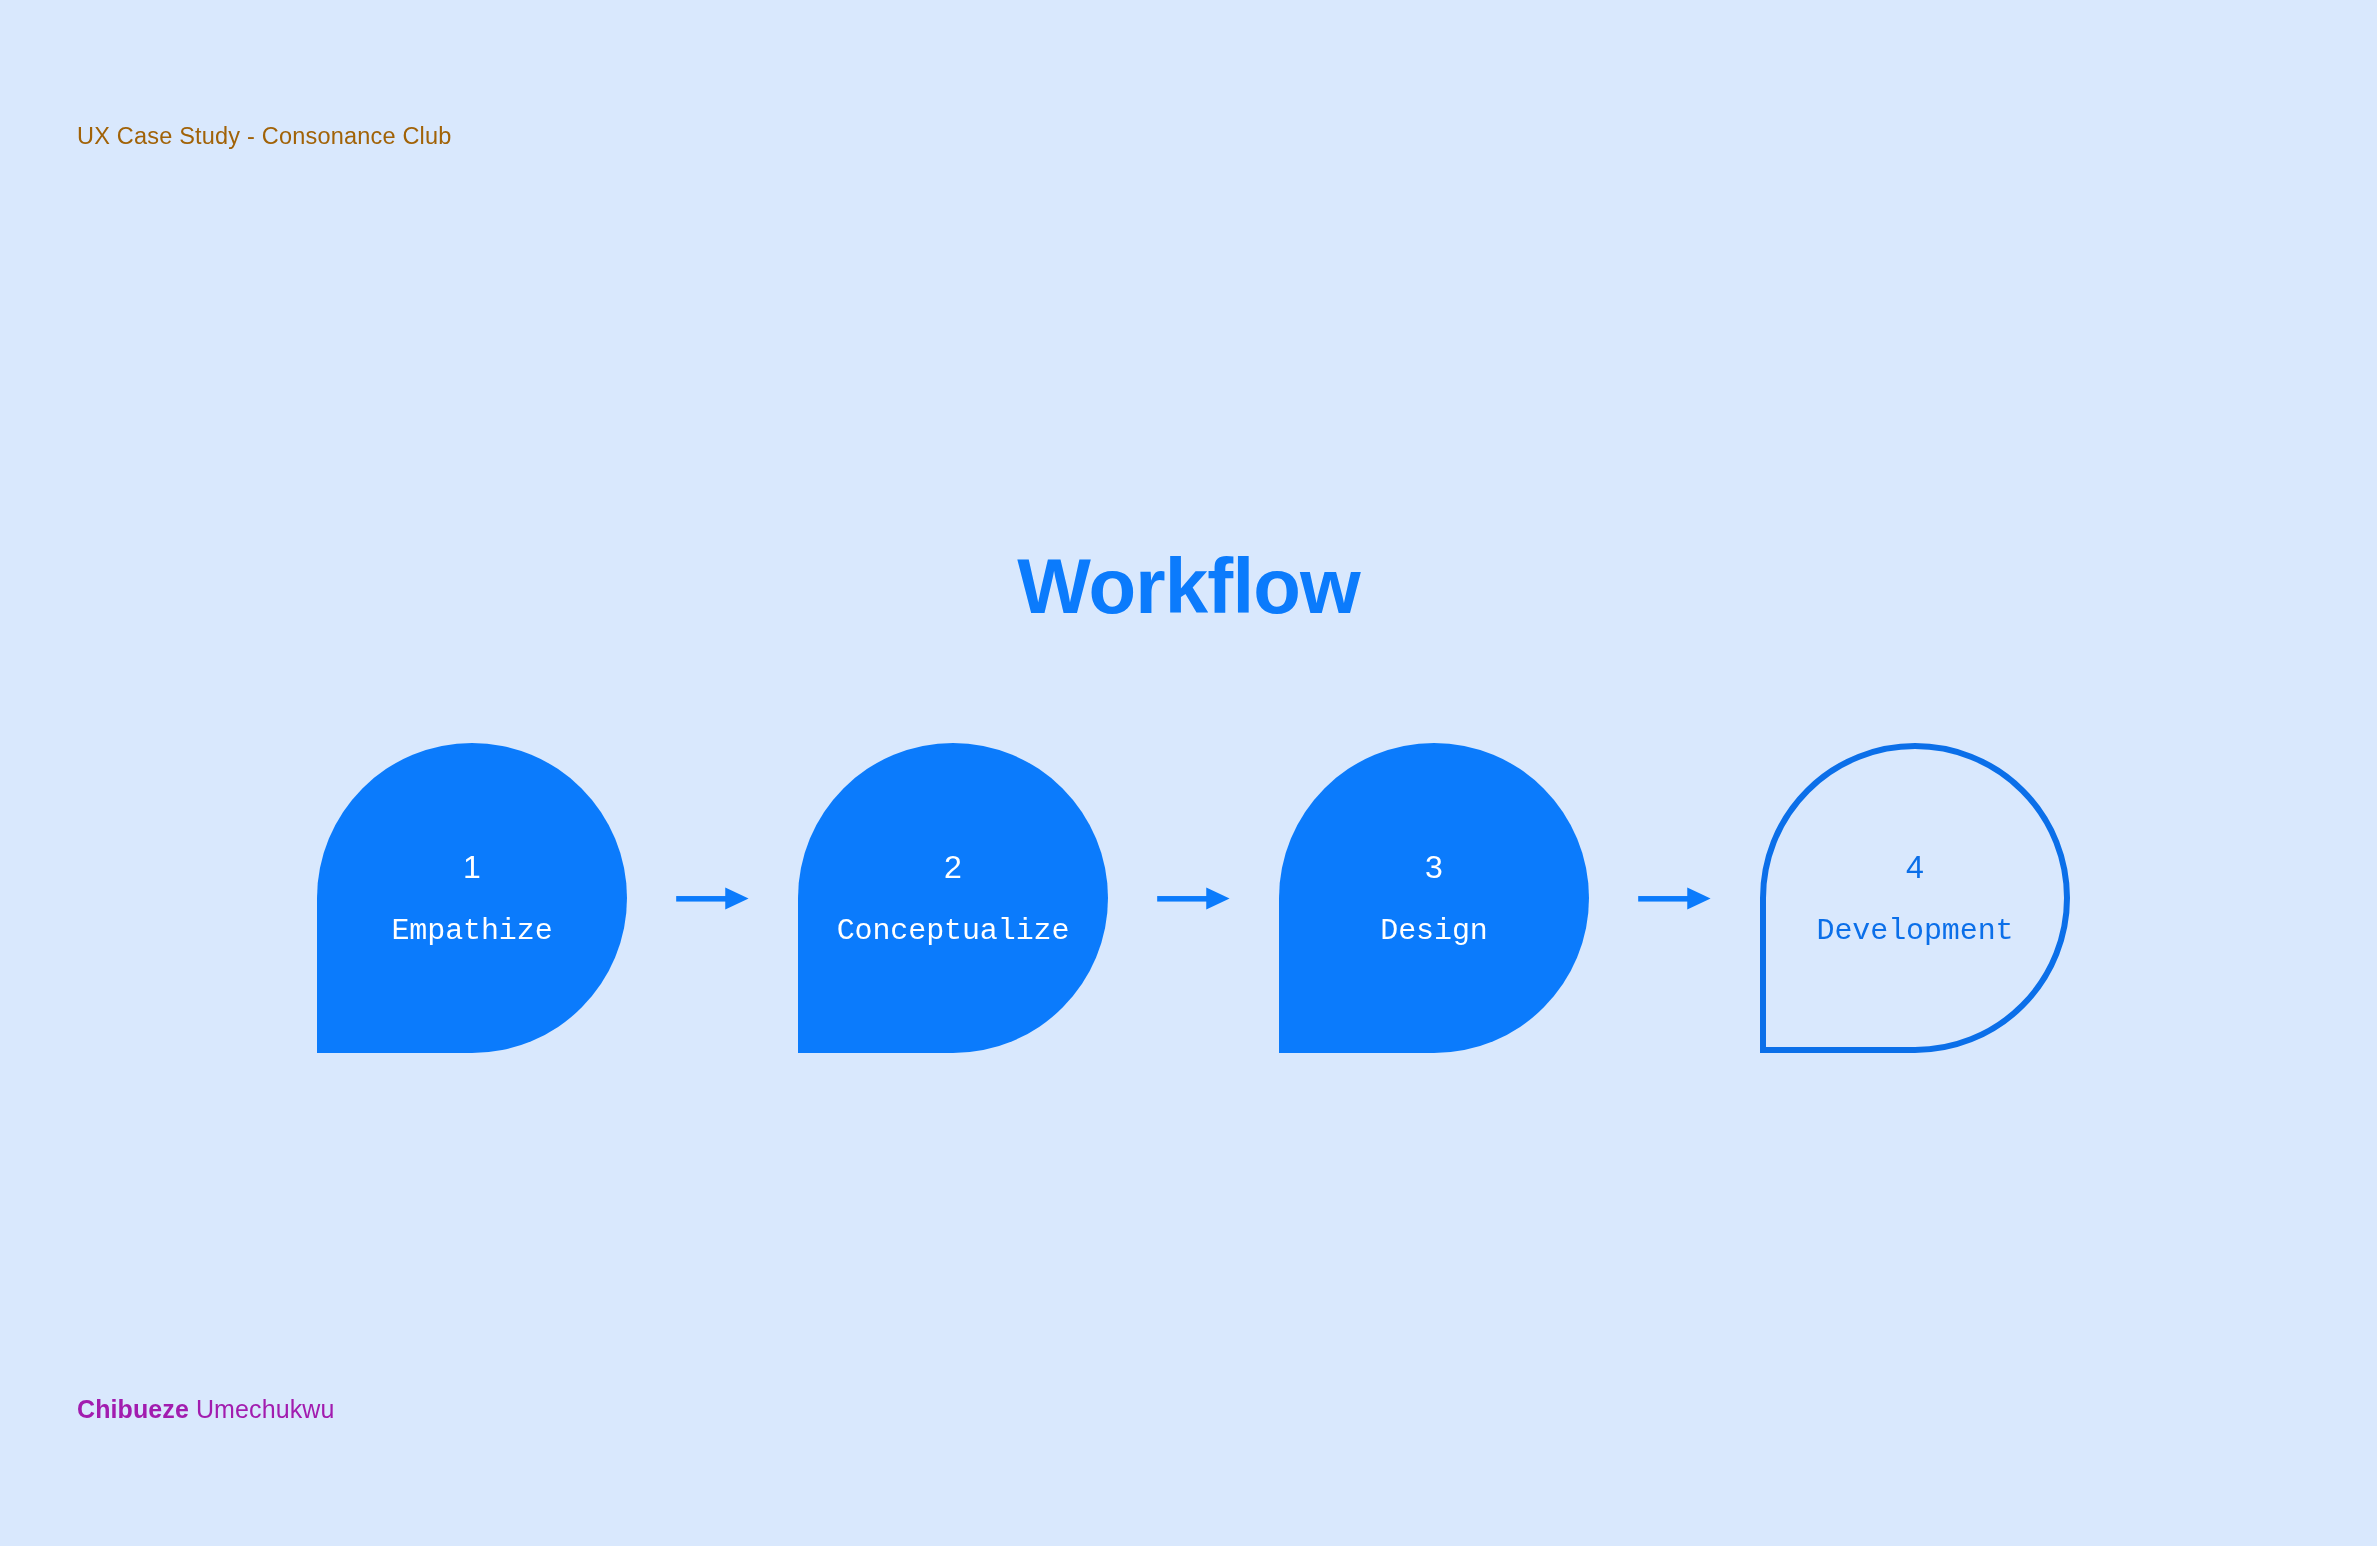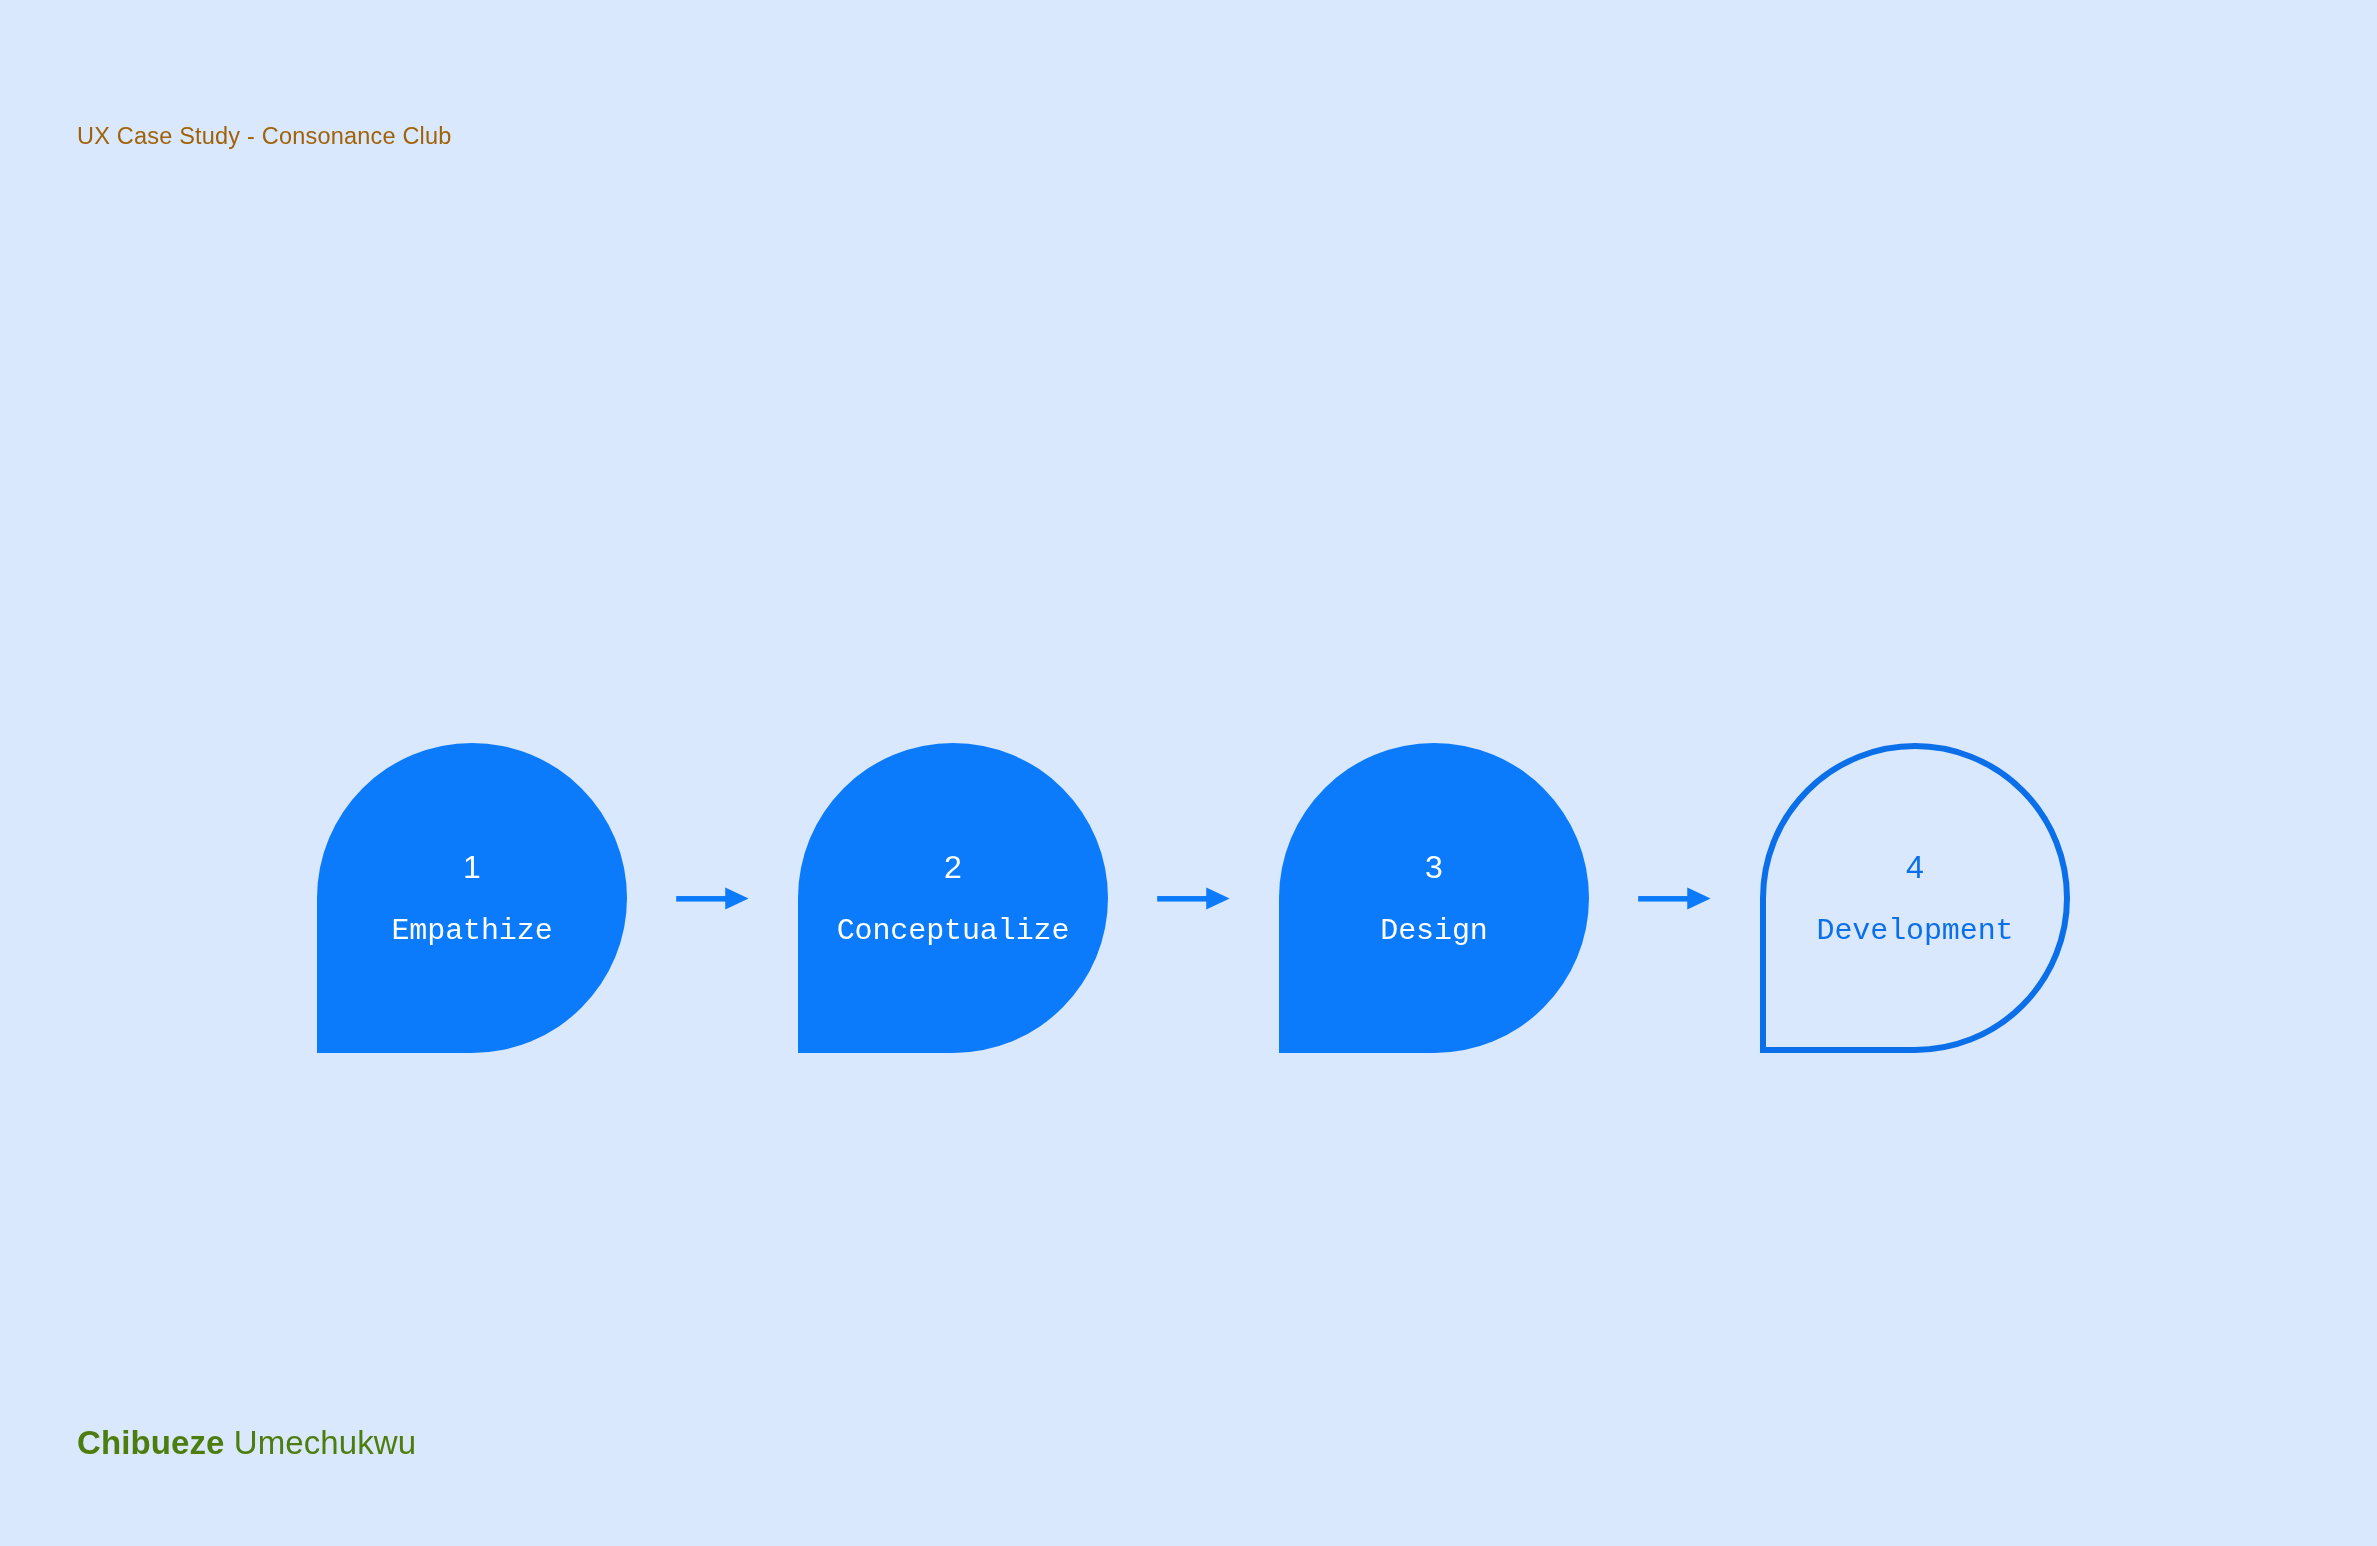"Workflow" h1.title { html: none -> <h1>Workflow</h1> }
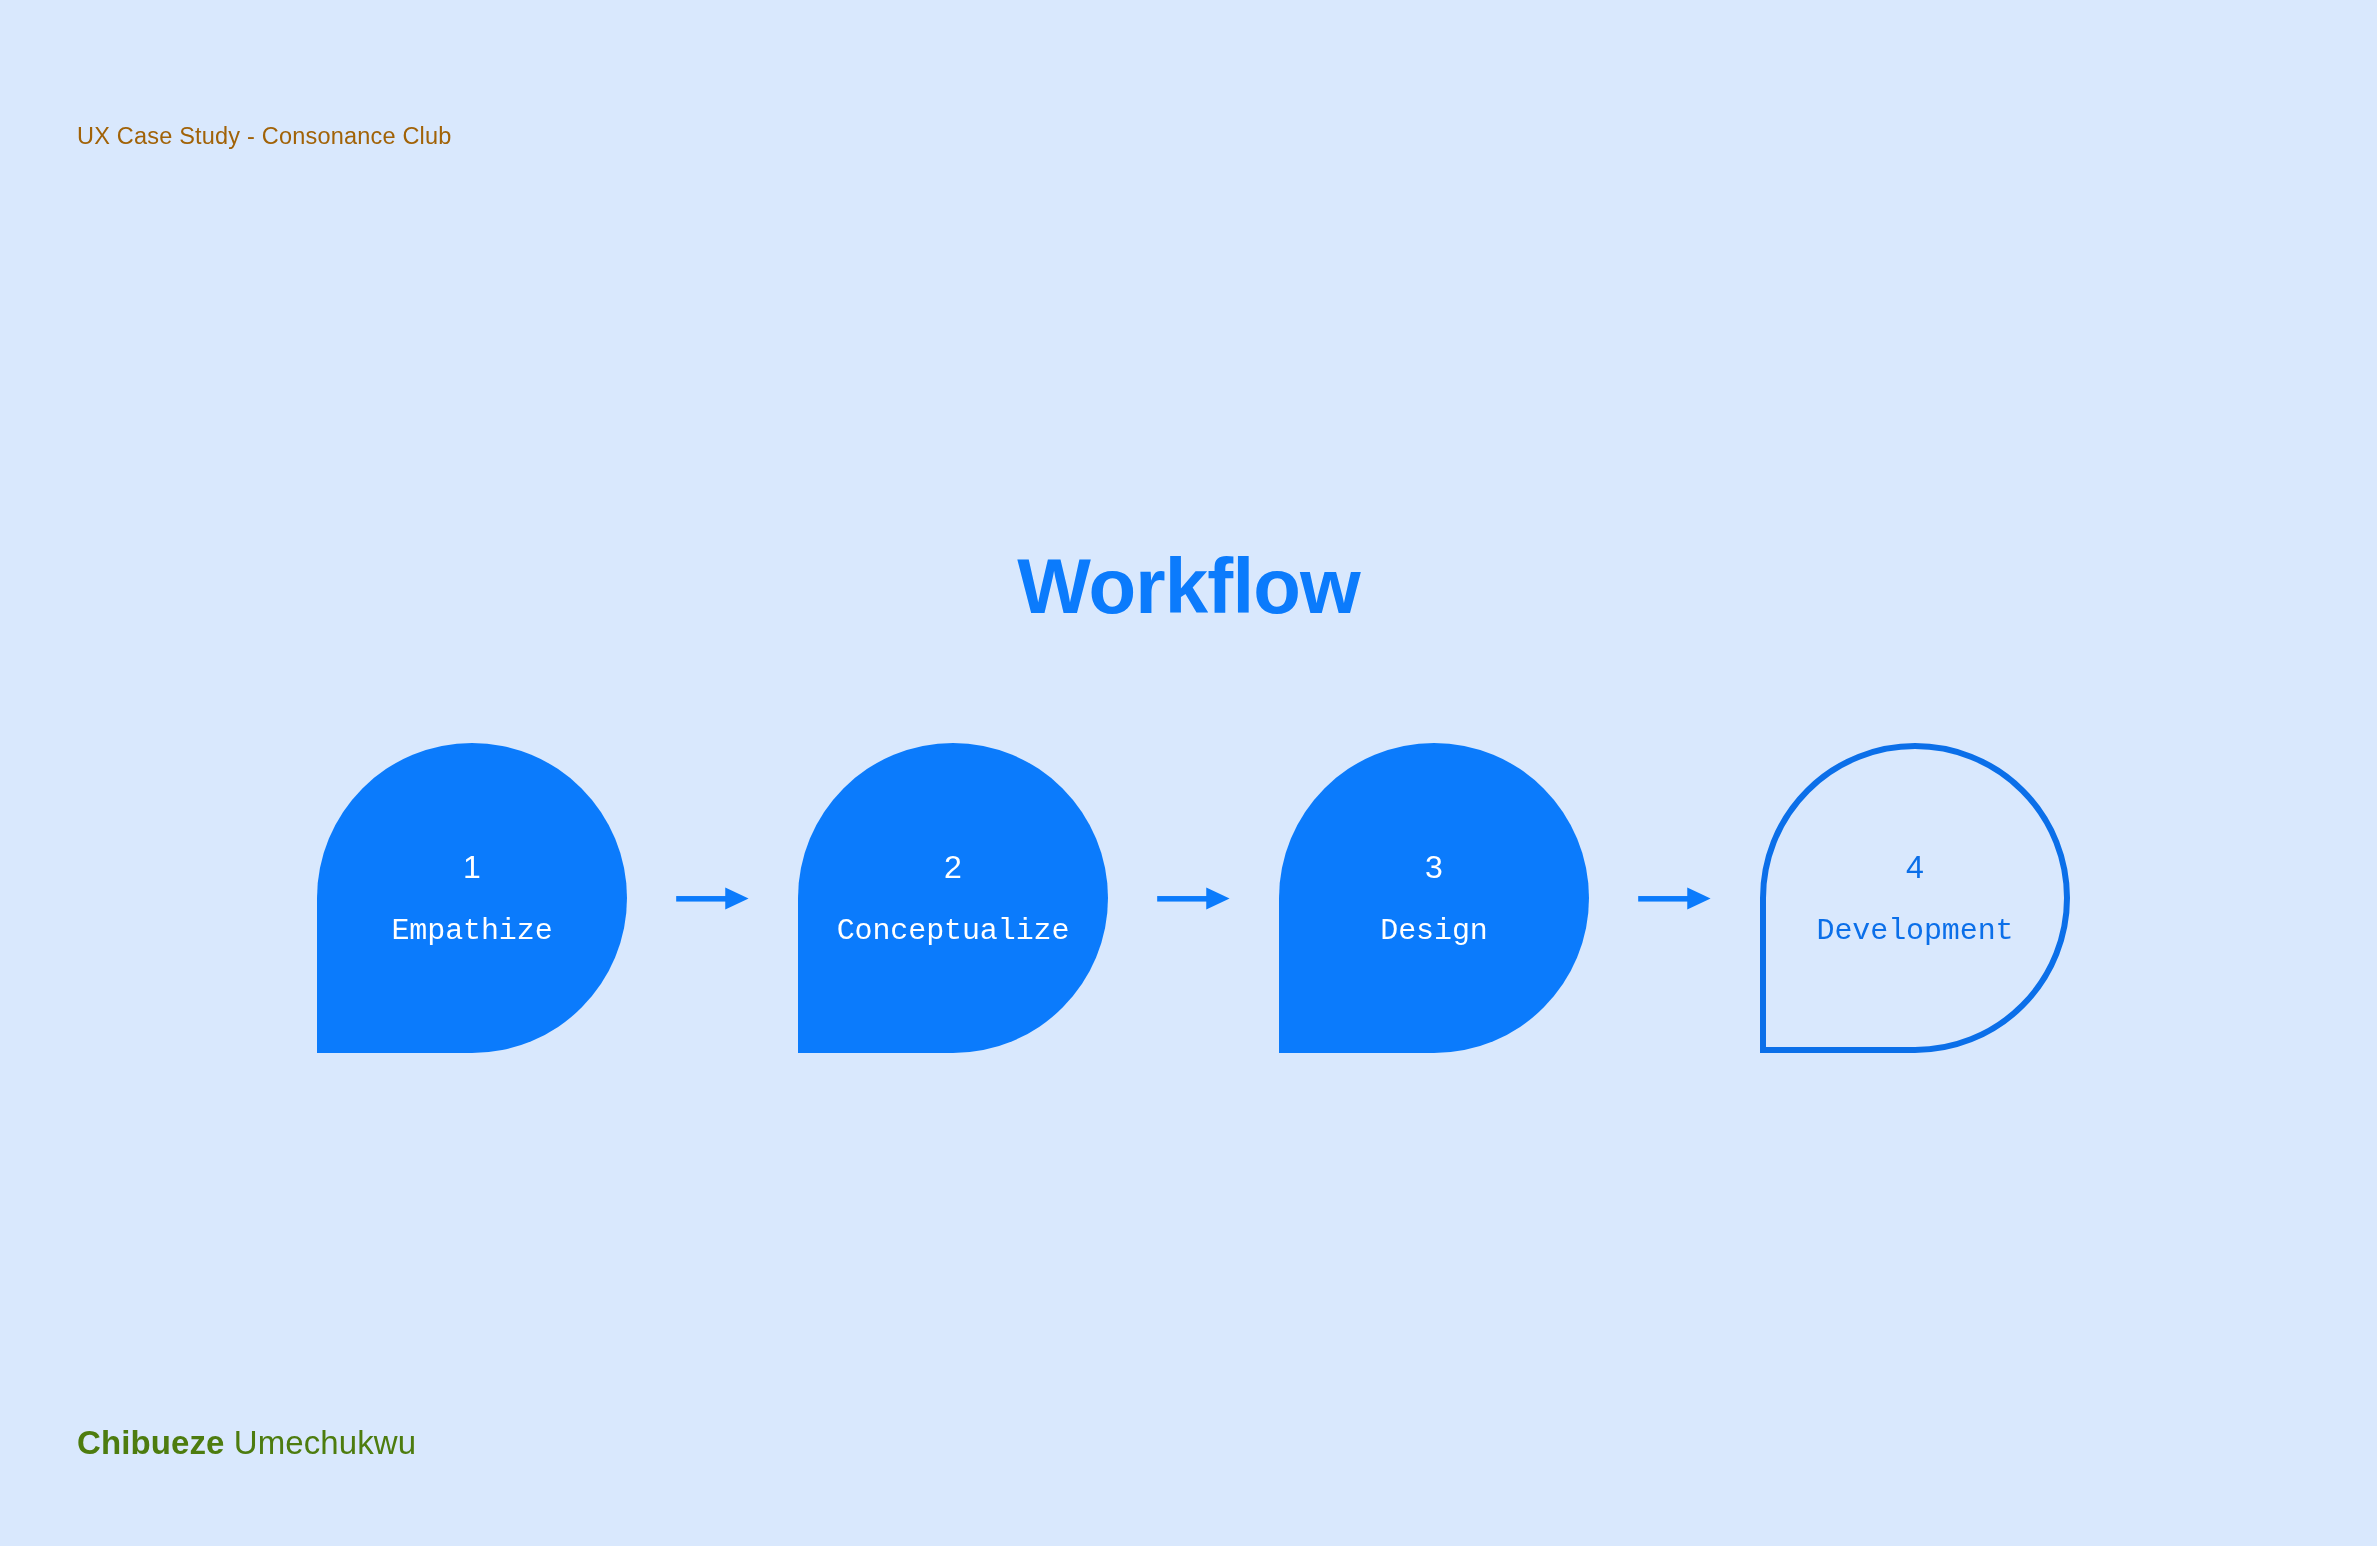"Chibueze Umechukwu" .footer { color: #4d7c0f -> #a21caf; font-size: 33px -> 25px; top: 1427px -> 1394px }
